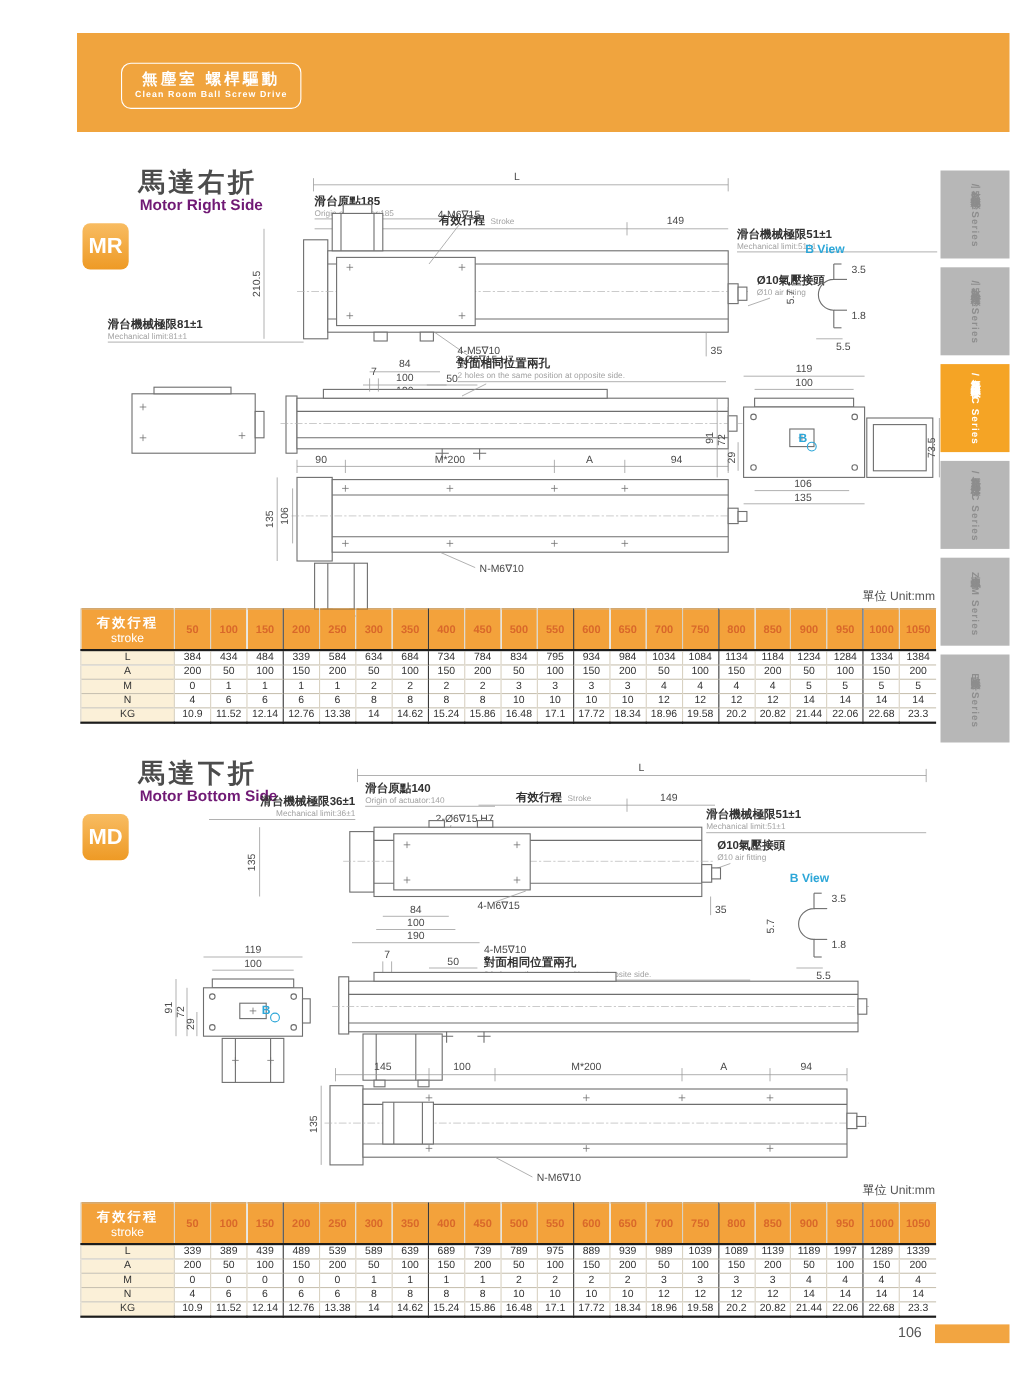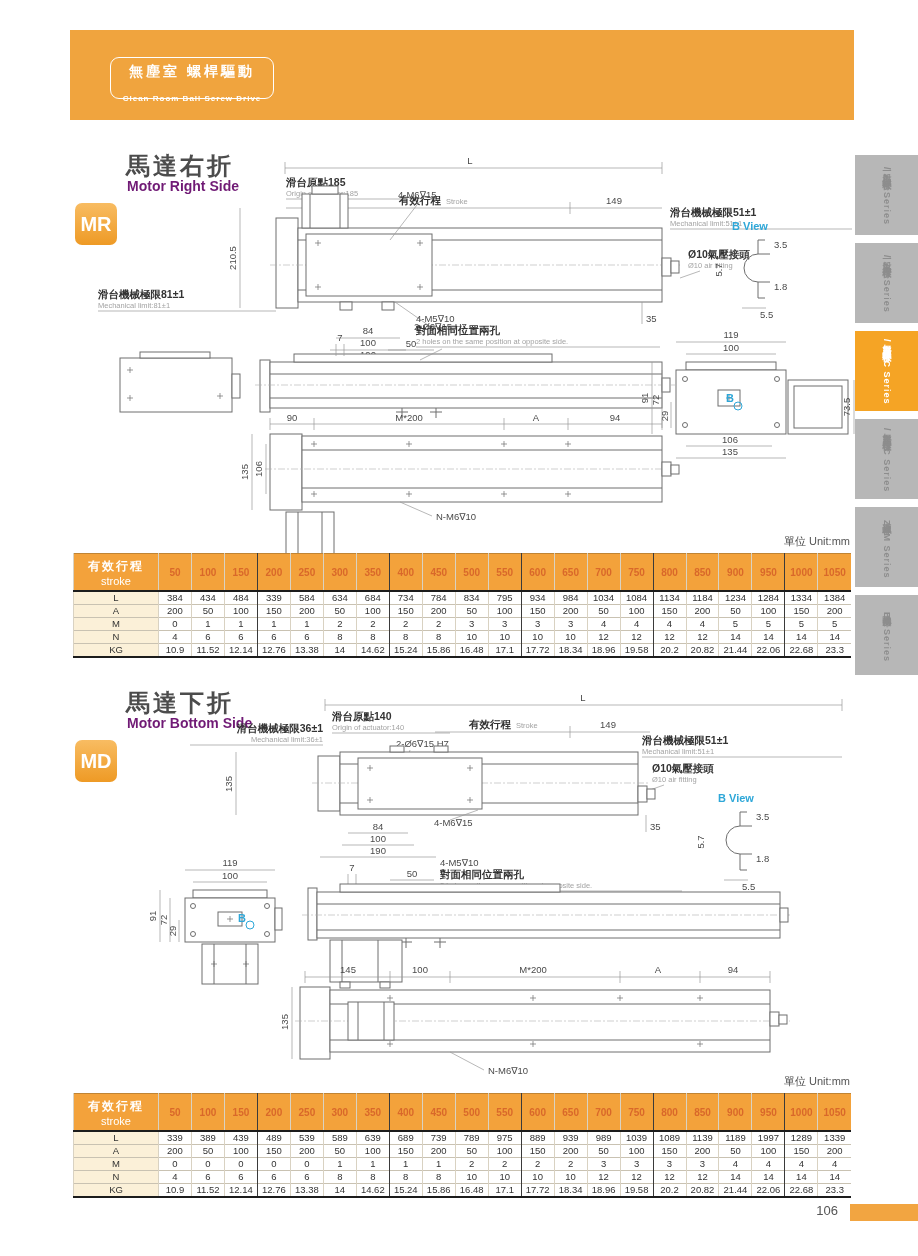"無塵室 螺桿驅動" .band { width: 784px -> 848px }
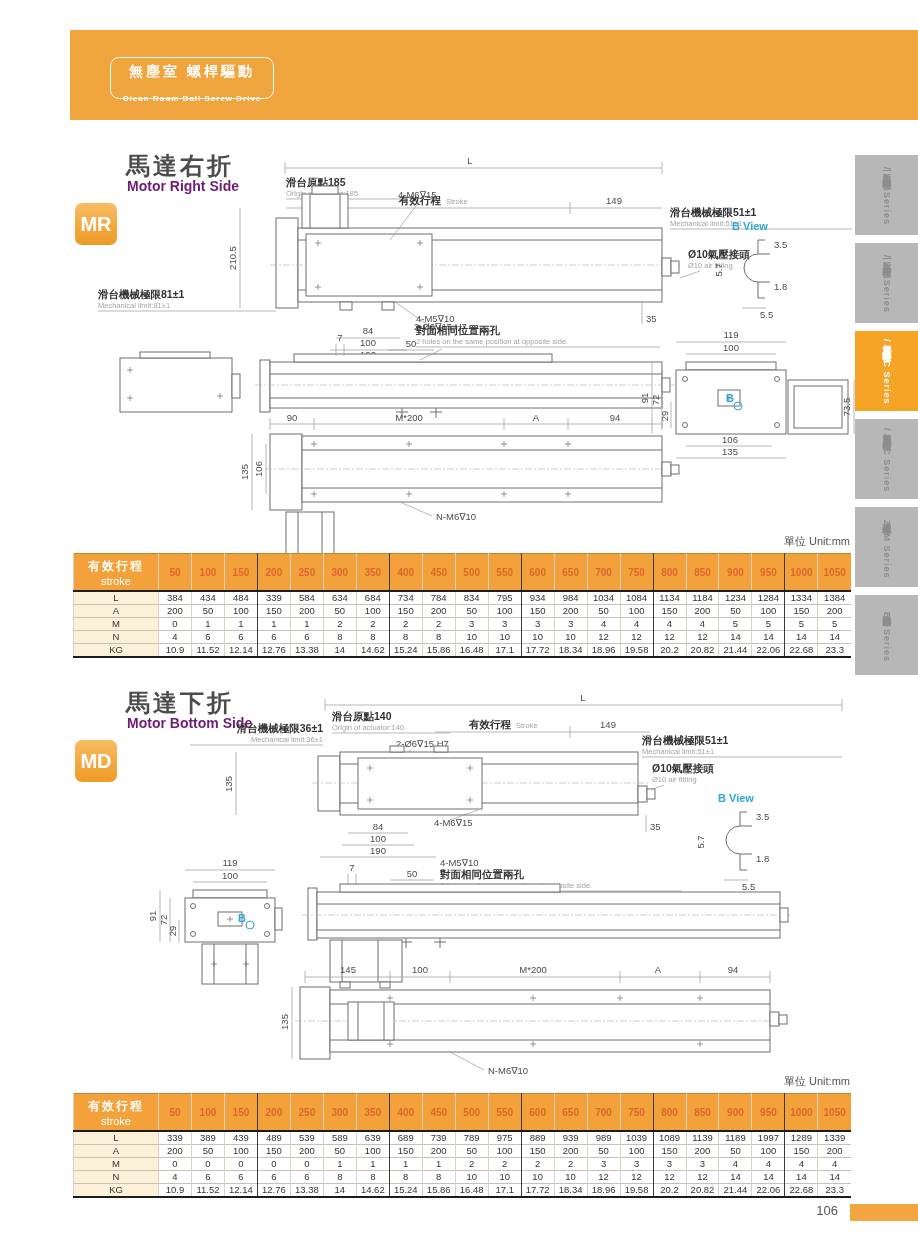"Clean Room Ball Screw Drive" .band-en { margin-top: 13px -> none }
